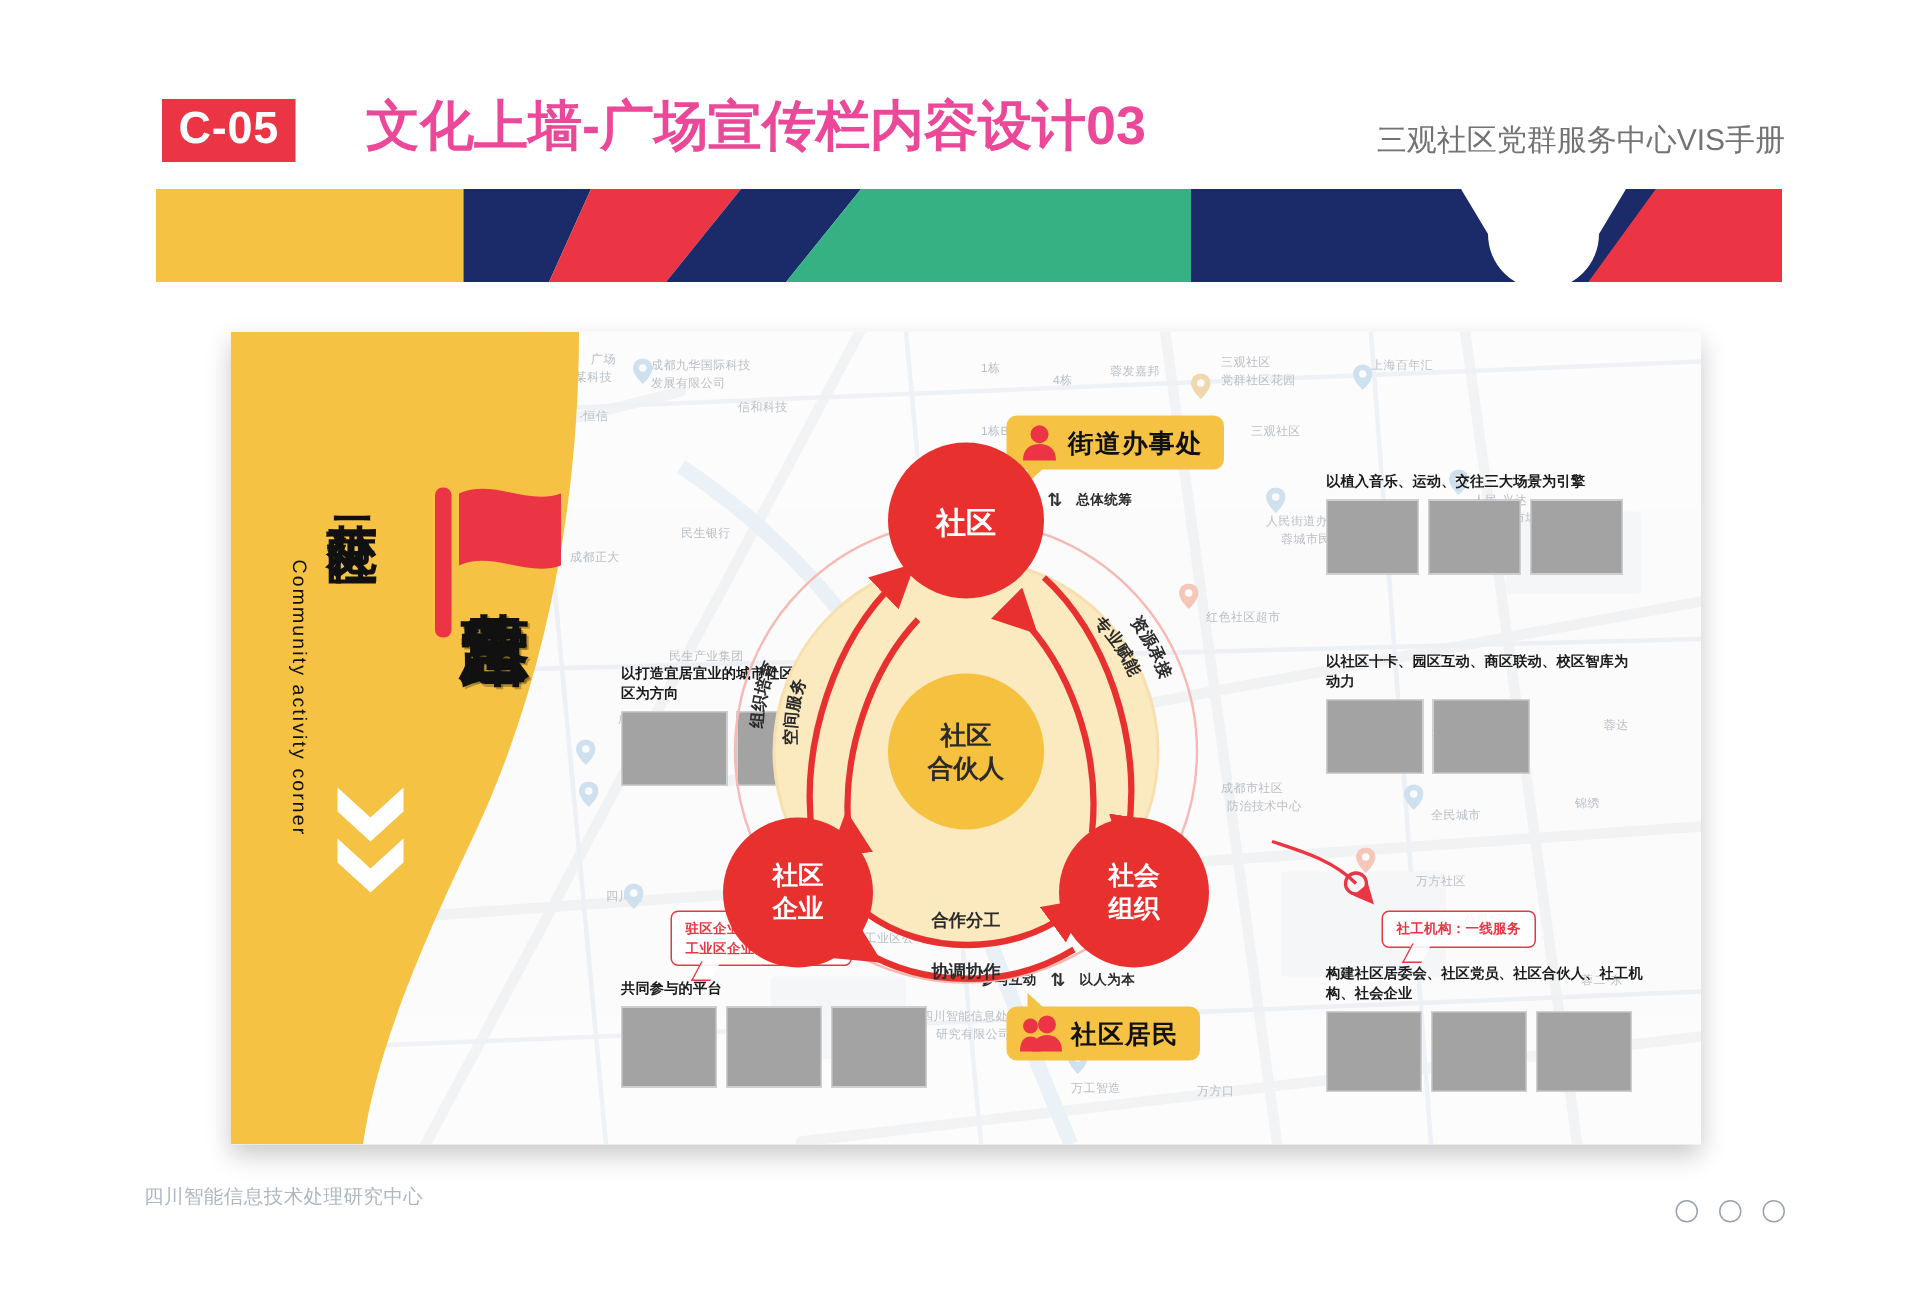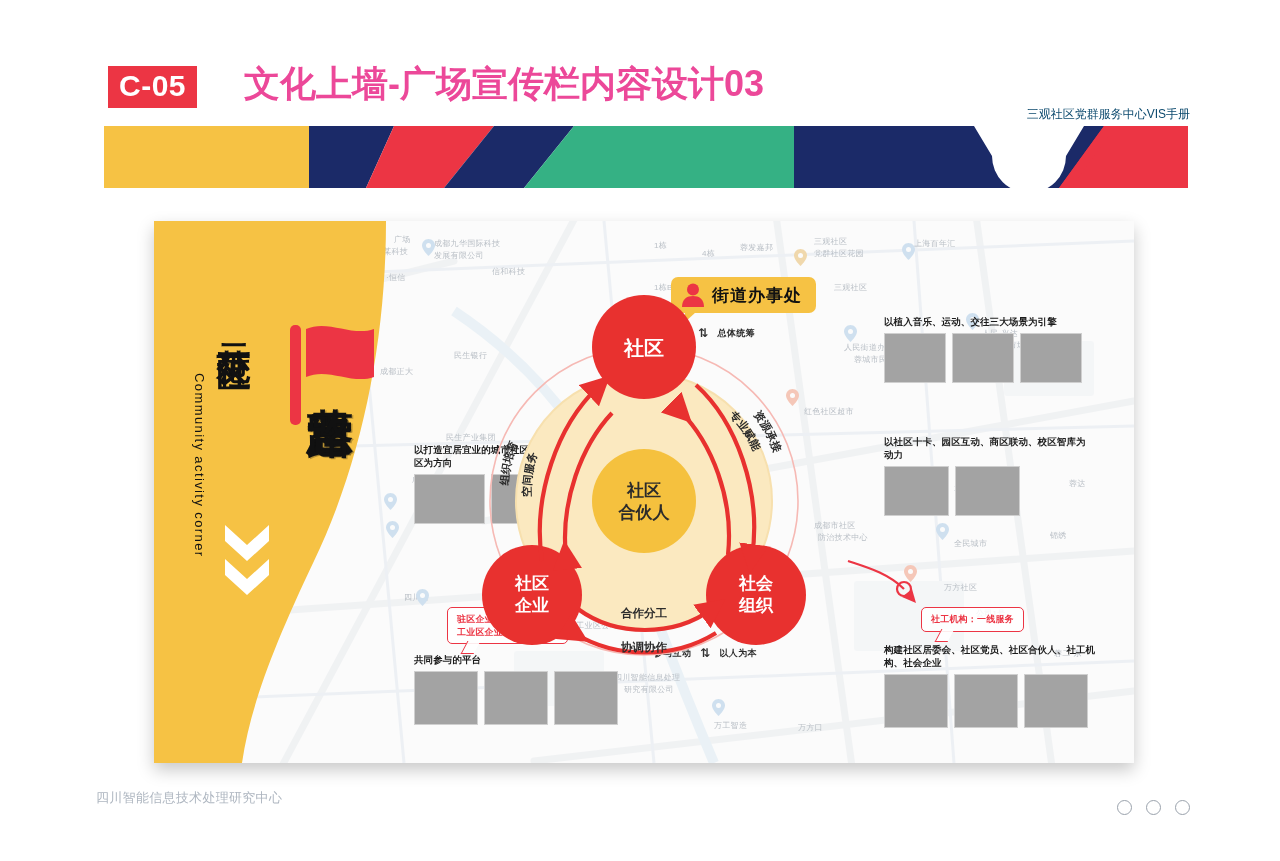"三观社区党群服务中心VIS手册" .title-right { color: #0c4a6e -> #737373; font-size: 12px -> 20px; margin-top: 20px -> none }
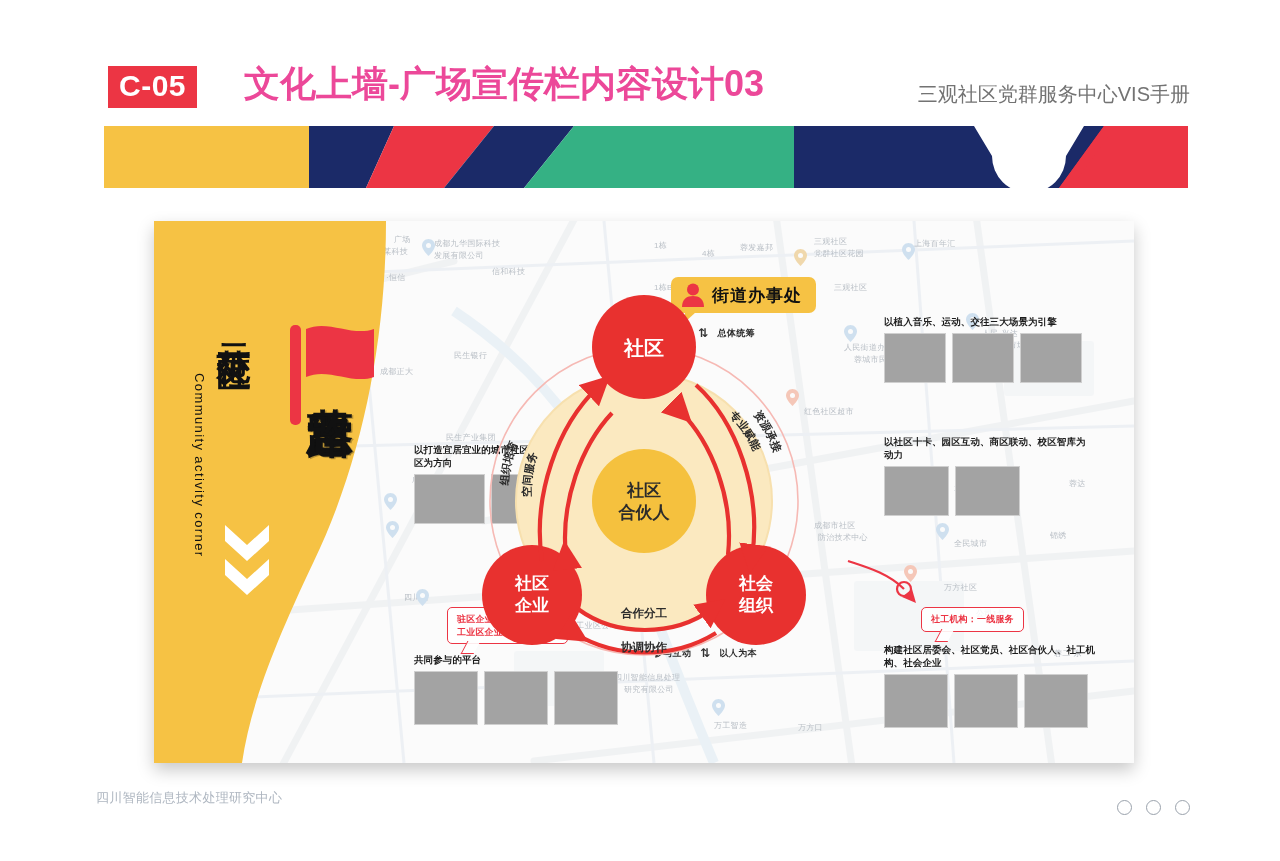"社区居民" div.bubble { html: none -> <div> <svg> <circle></circle> <path></path> <circle></circle> <path></path> </svg> <span>社区居民</span> <span></span> </div> }
